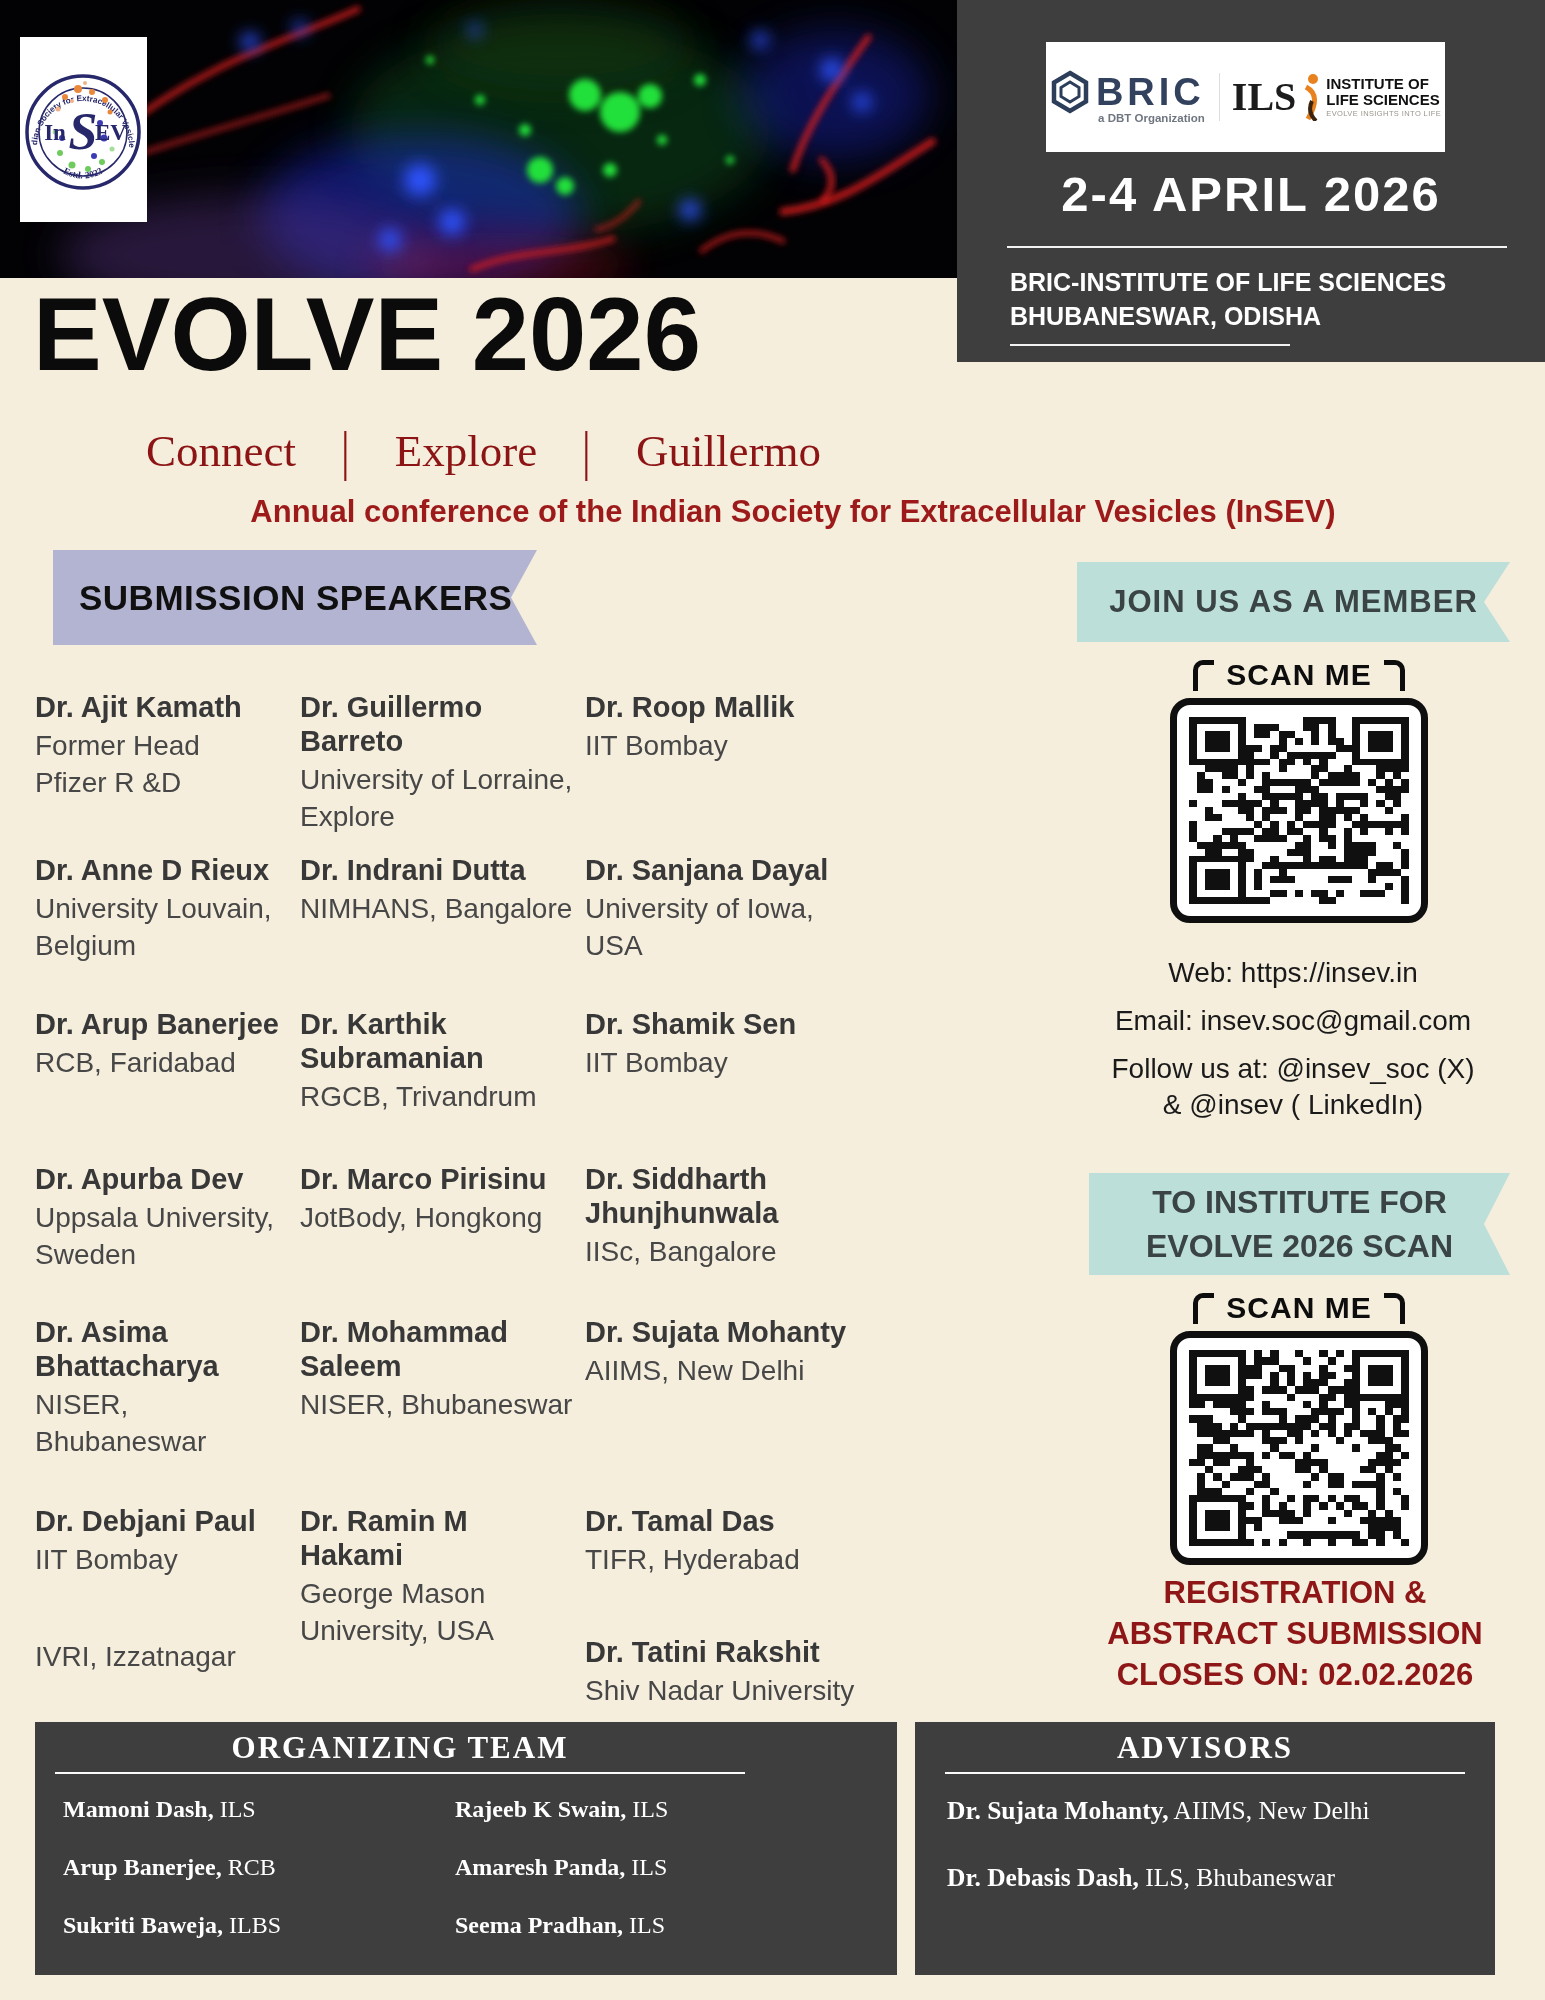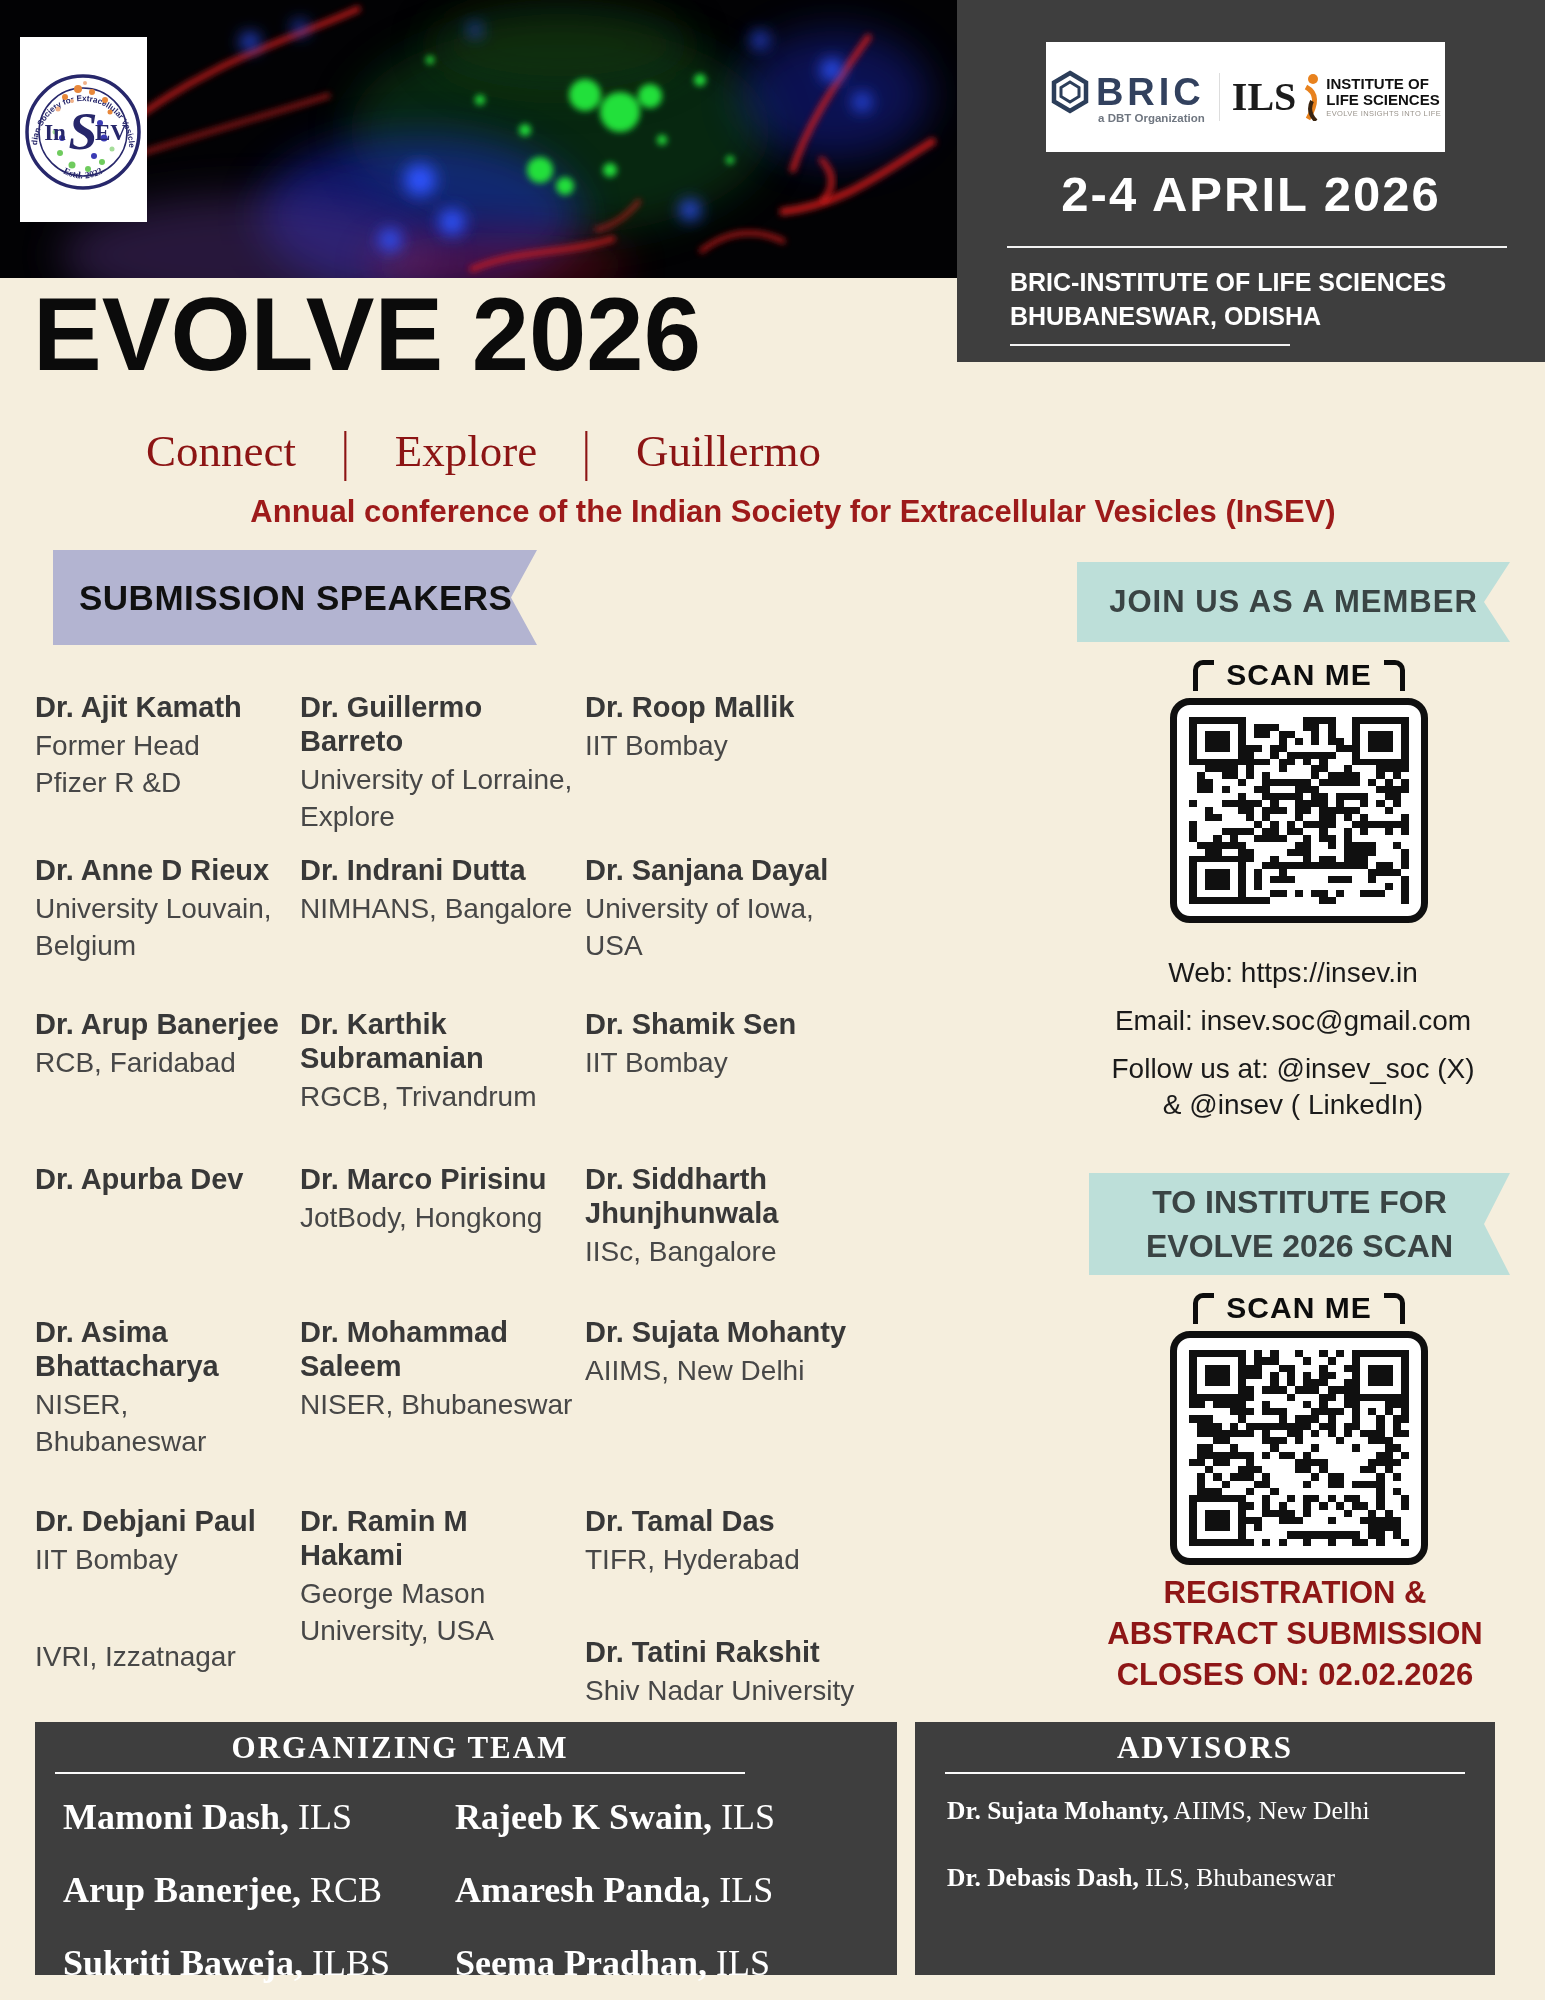"Uppsala University," div.spk-affil { html: none -> <div>Uppsala University, Sweden</div> }
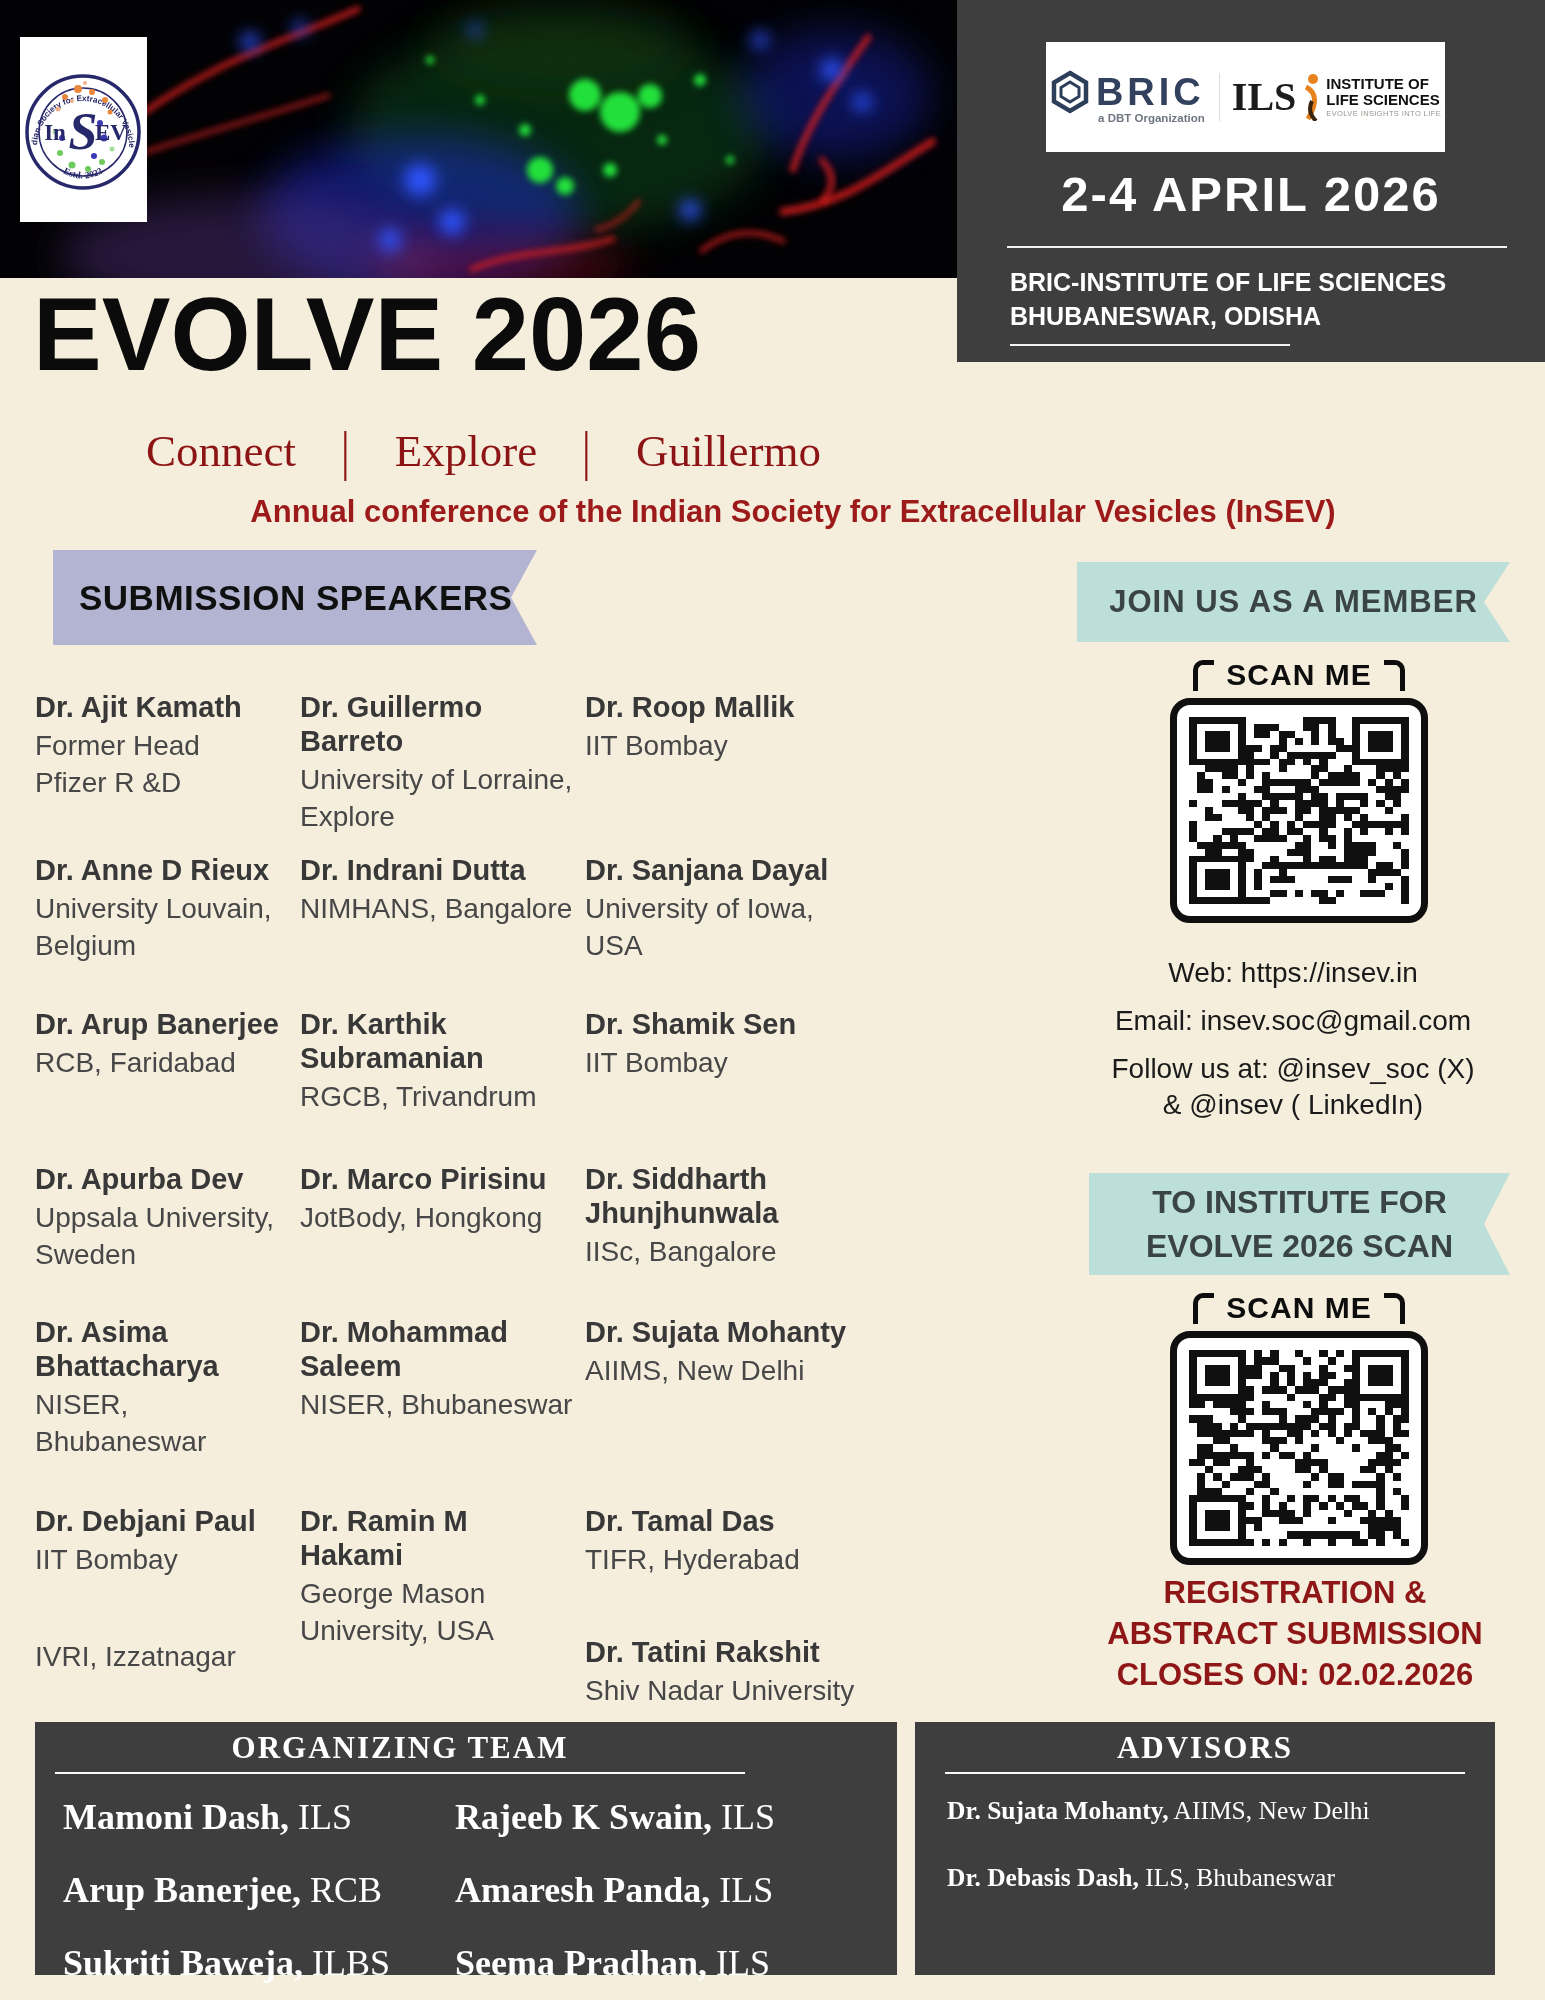"Mamoni Dash, ILS" .org-rows { font-size: 36px -> 24px }
